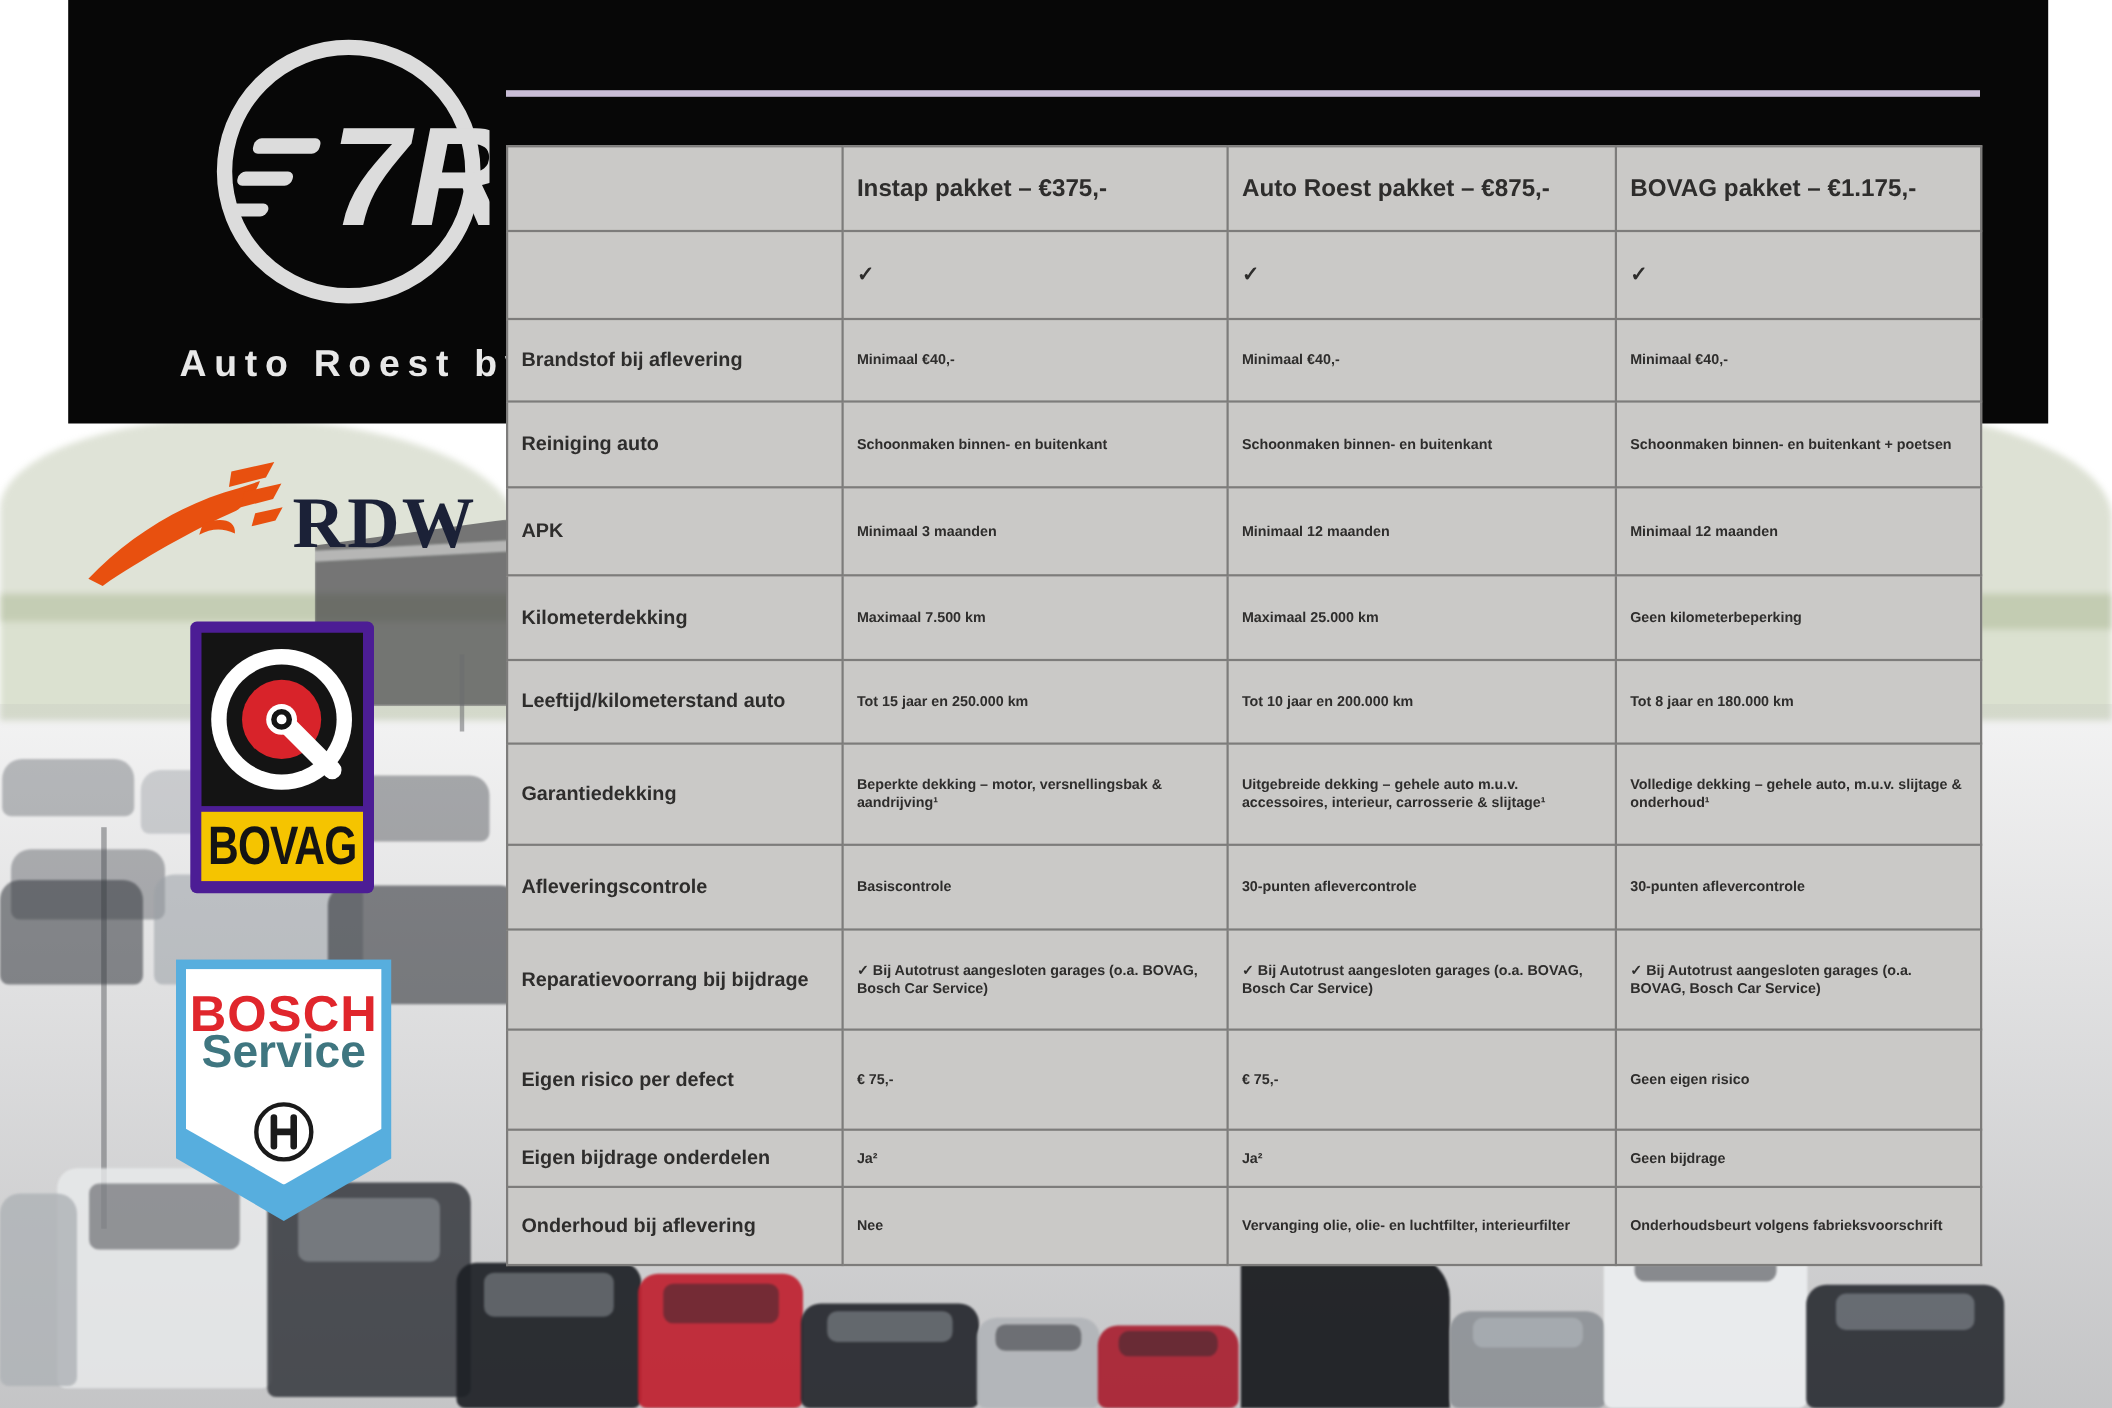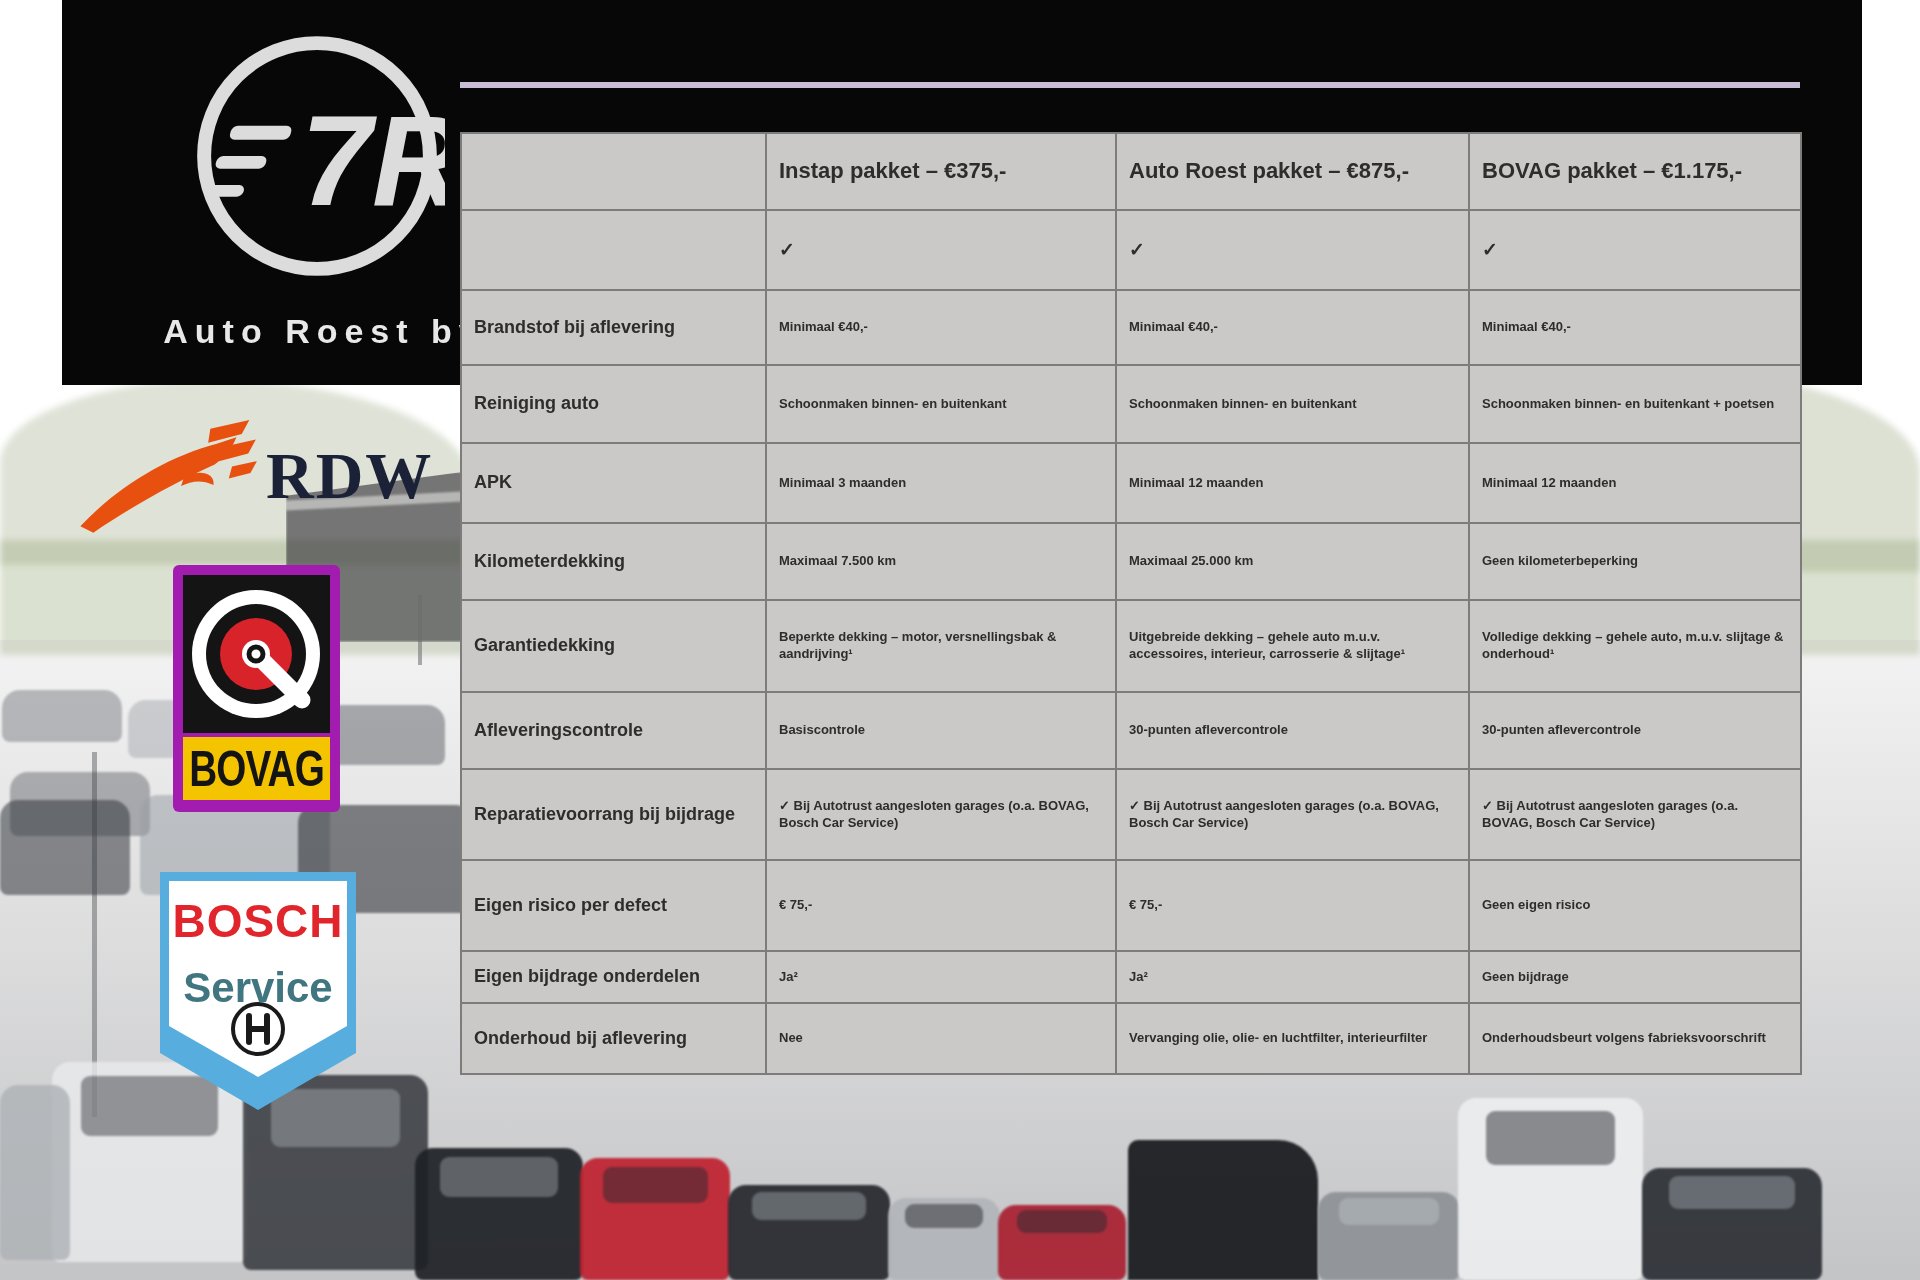"Leeftijd/kilometerstand auto" tr { html: none -> <tr> <td>Leeftijd/kilometerstand auto</td> <td>Tot 15 jaar en 250.000 km</td> <td>Tot 10 jaar en 200.000 km</td> <td>Tot 8 jaar en 180.000 km</td> </tr> }
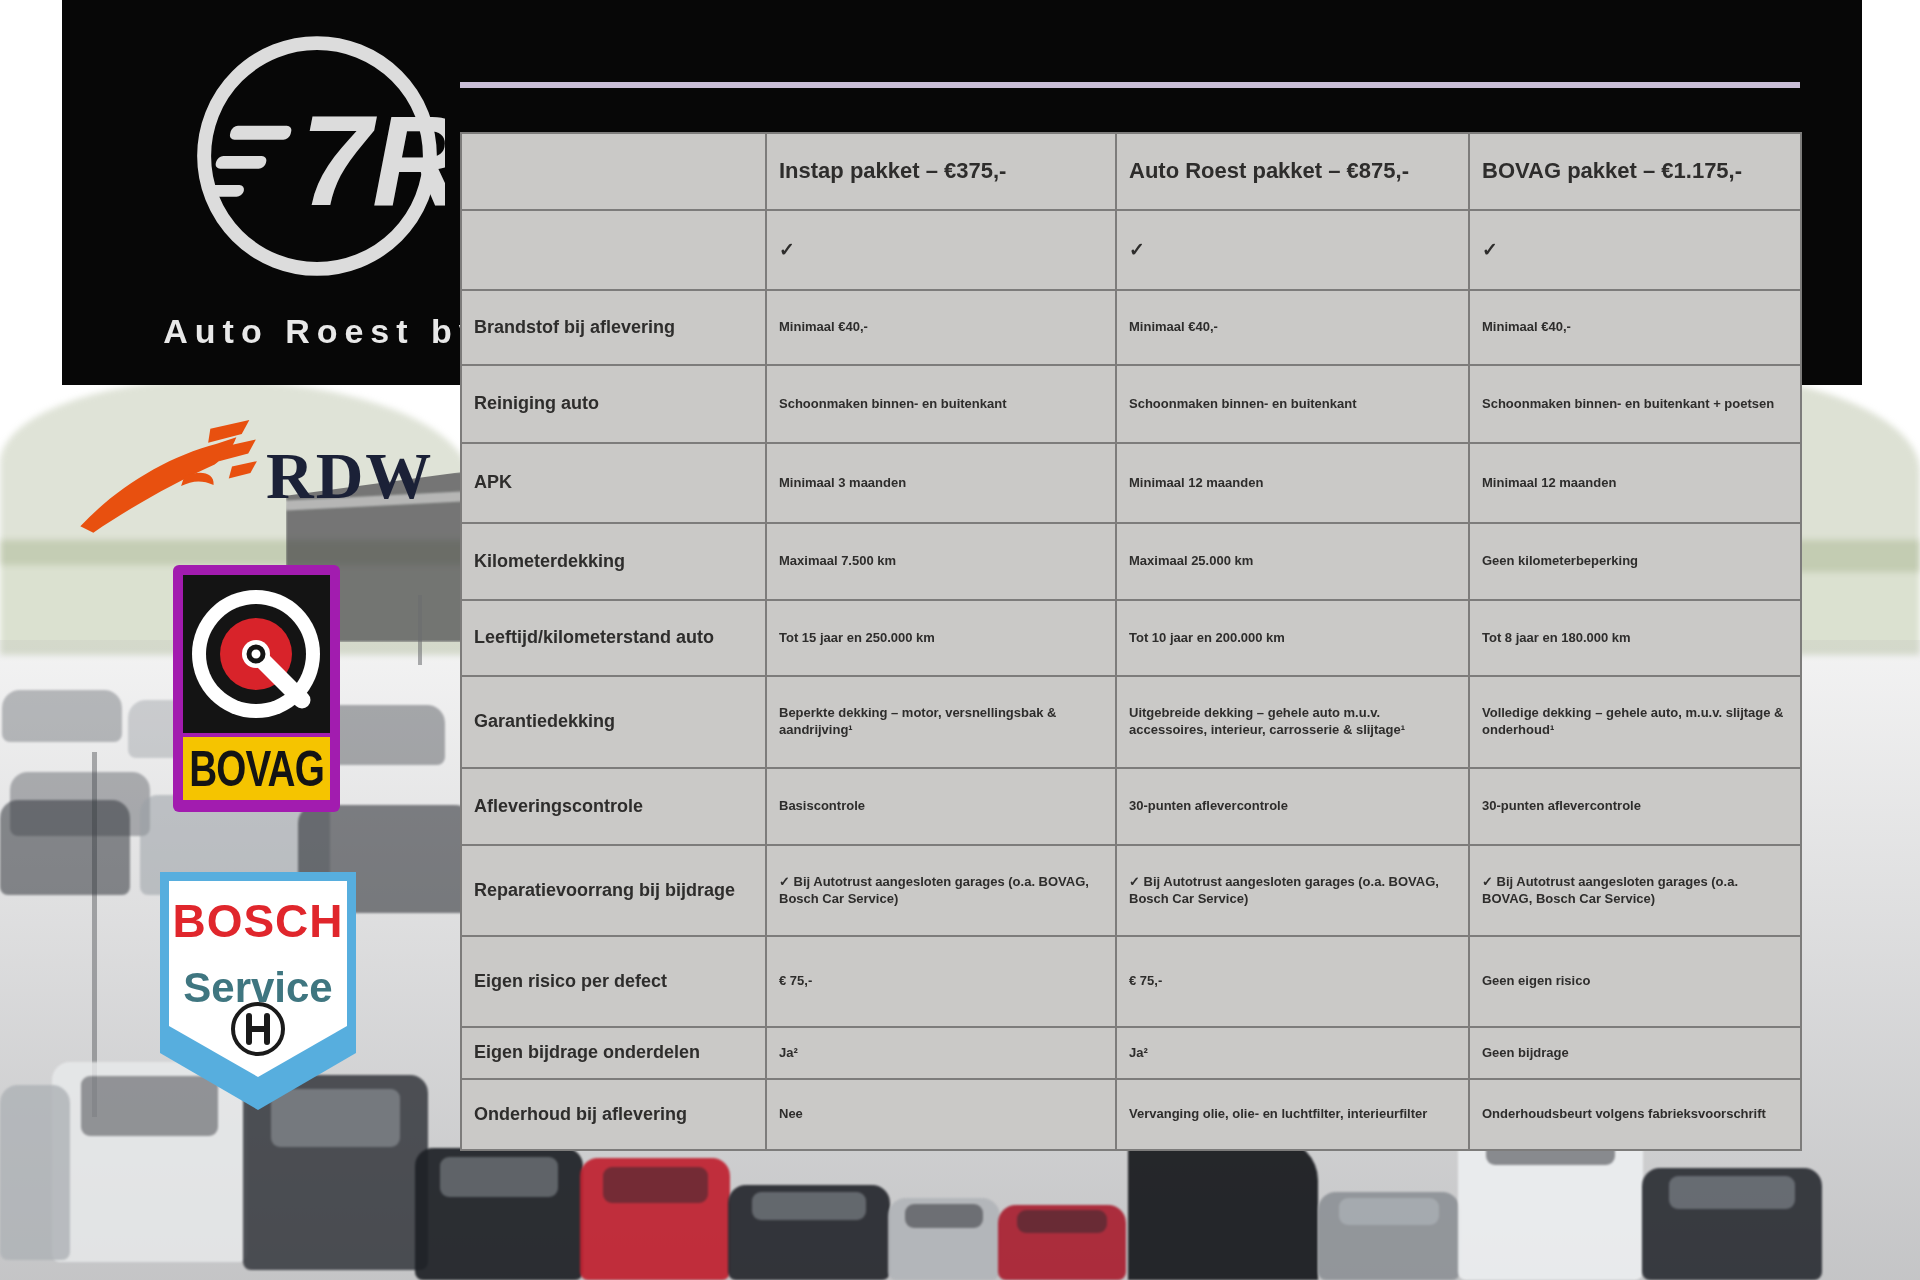"BOVAG" .bovag-card { background: #a21caf -> #4c1d95 }
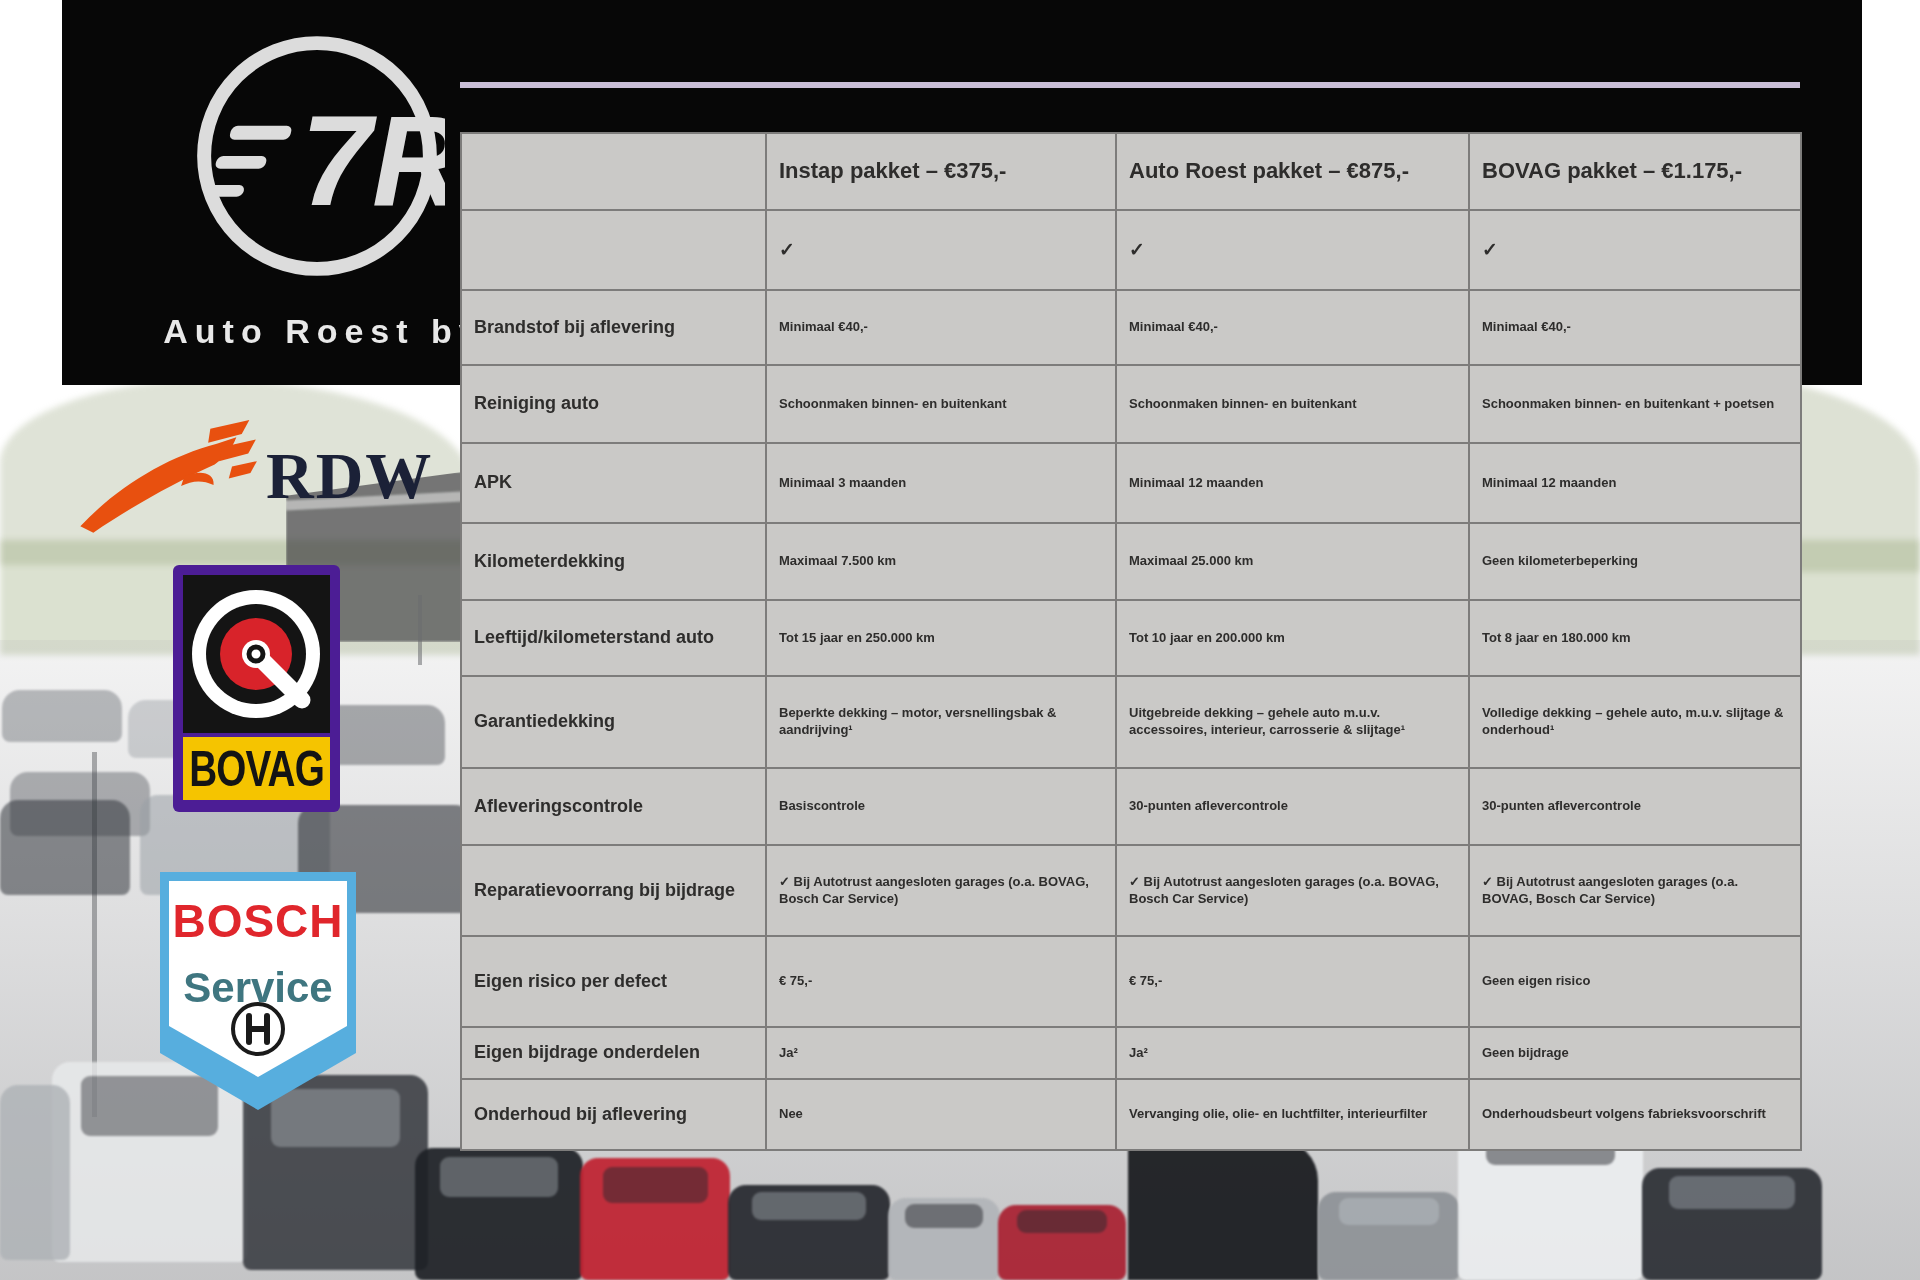"Service" .bosch .t2 { top: 92px -> 60px }
